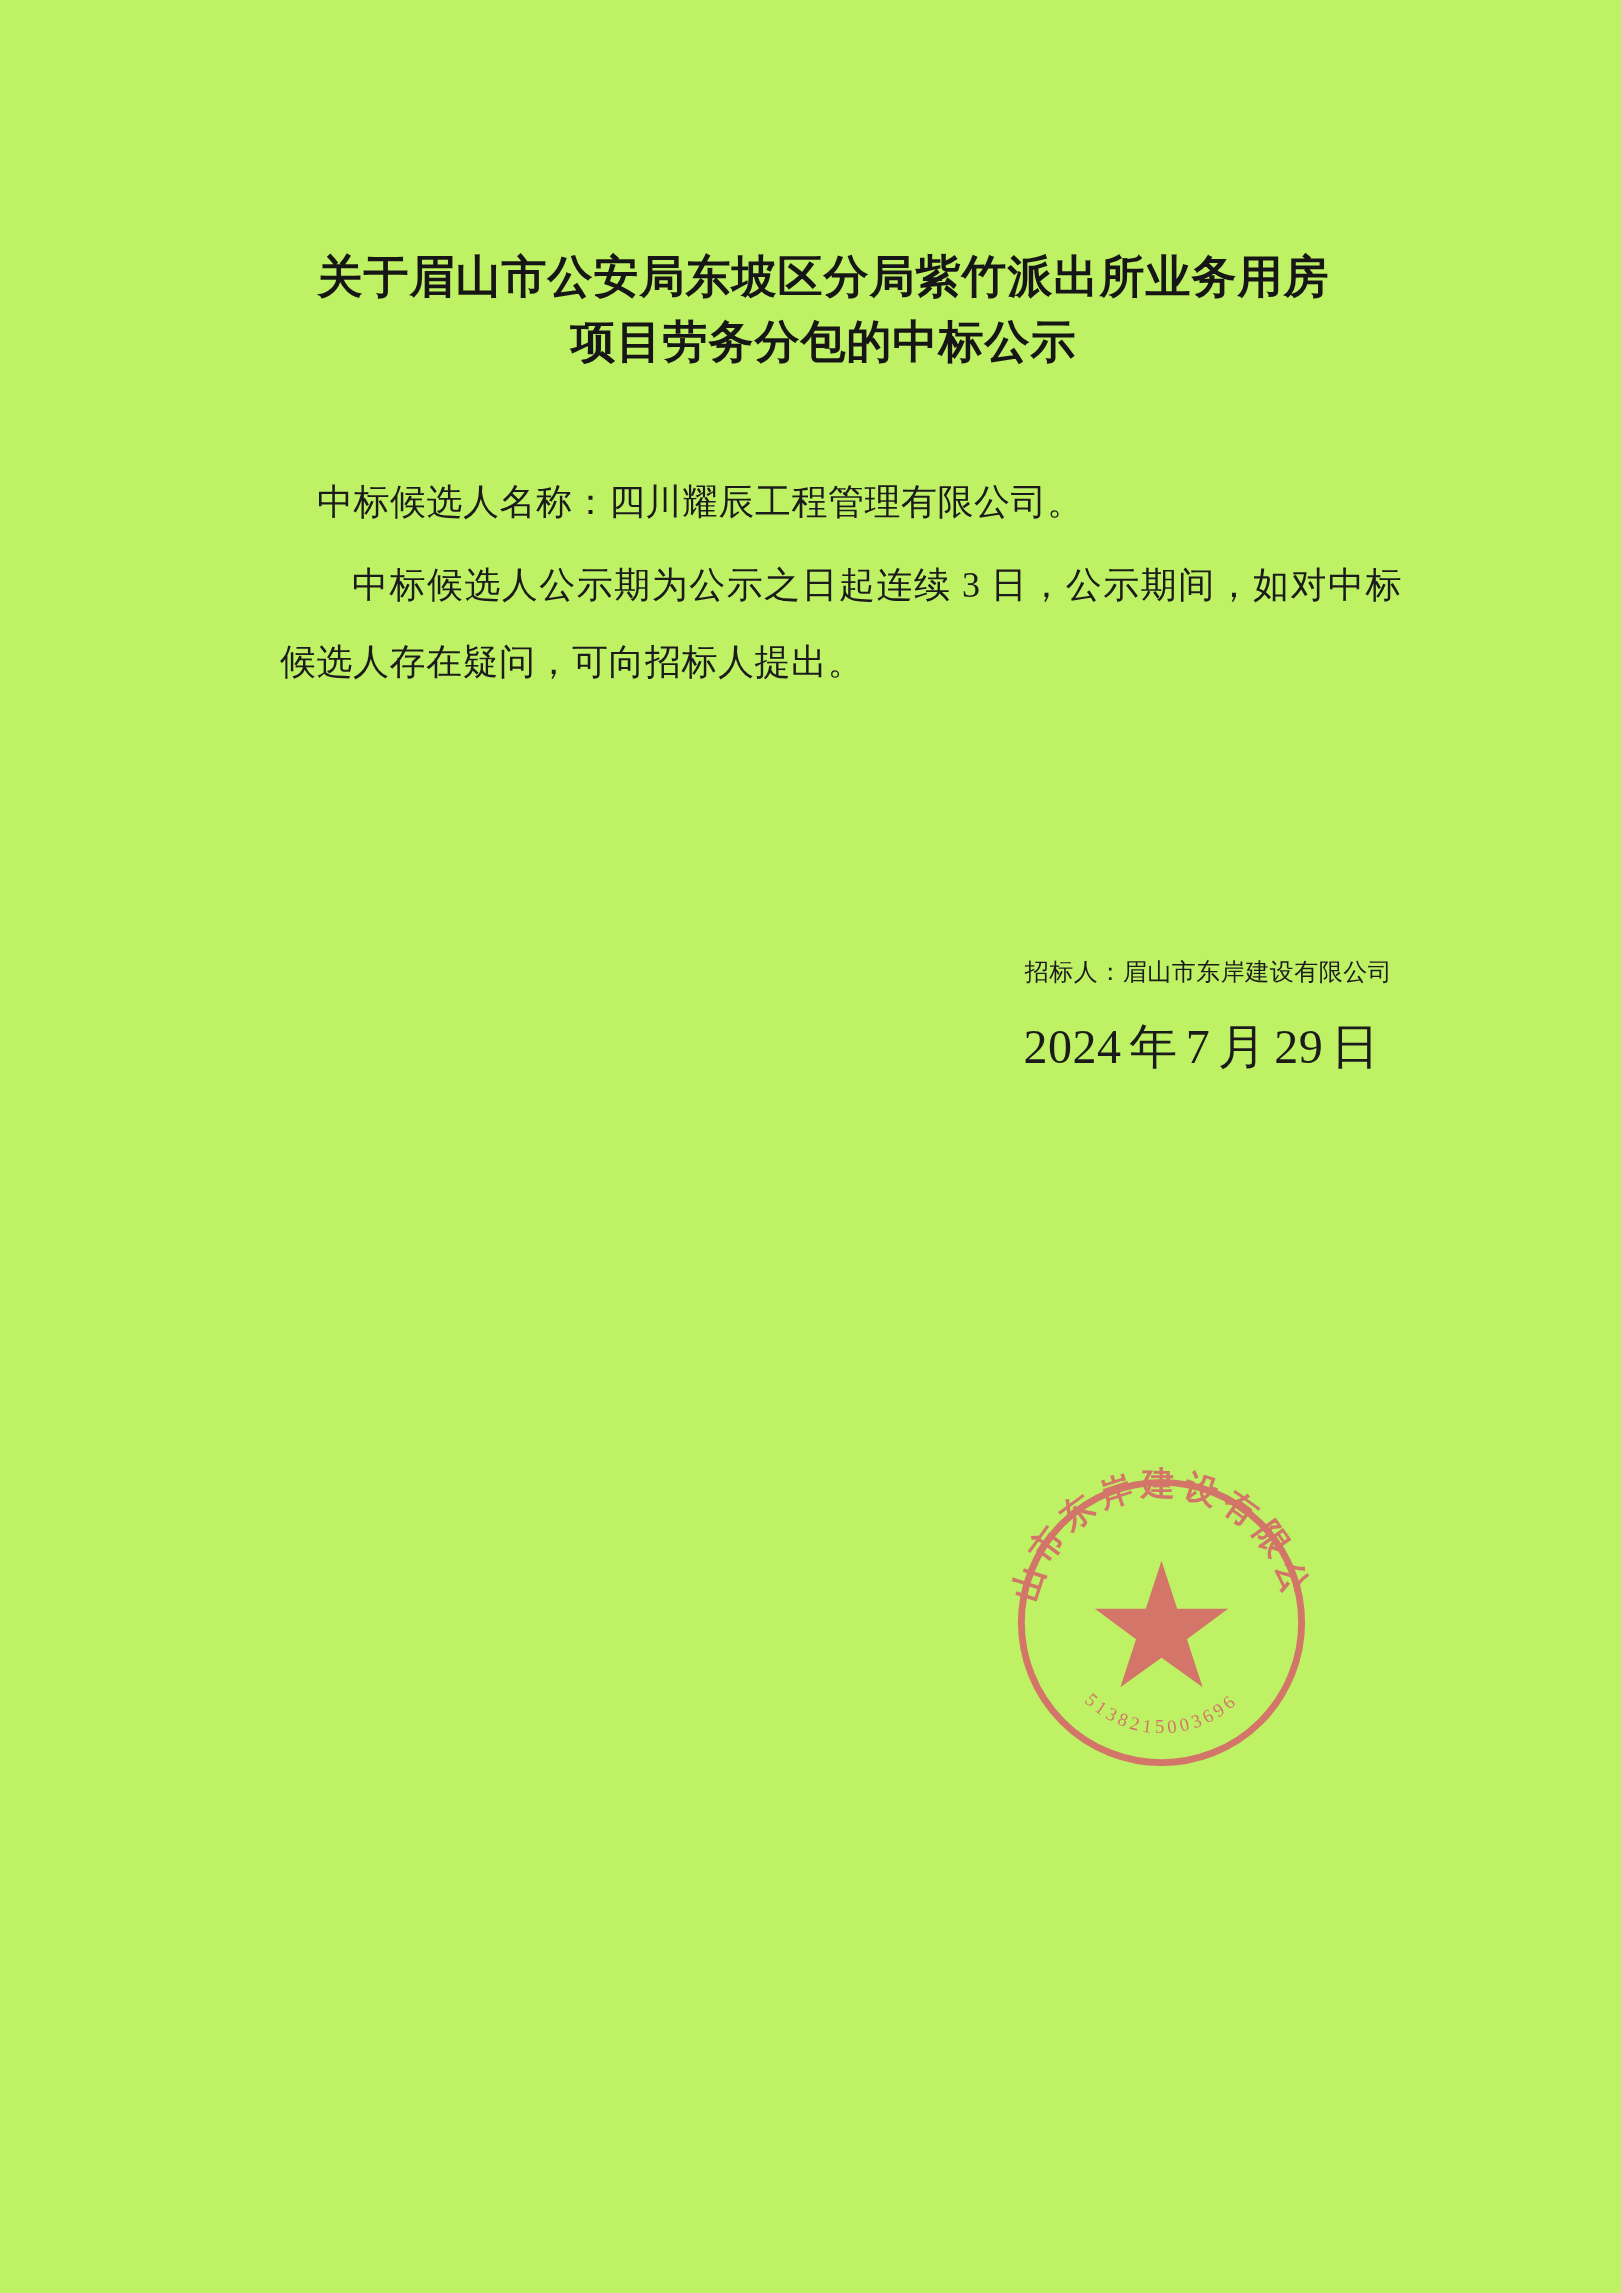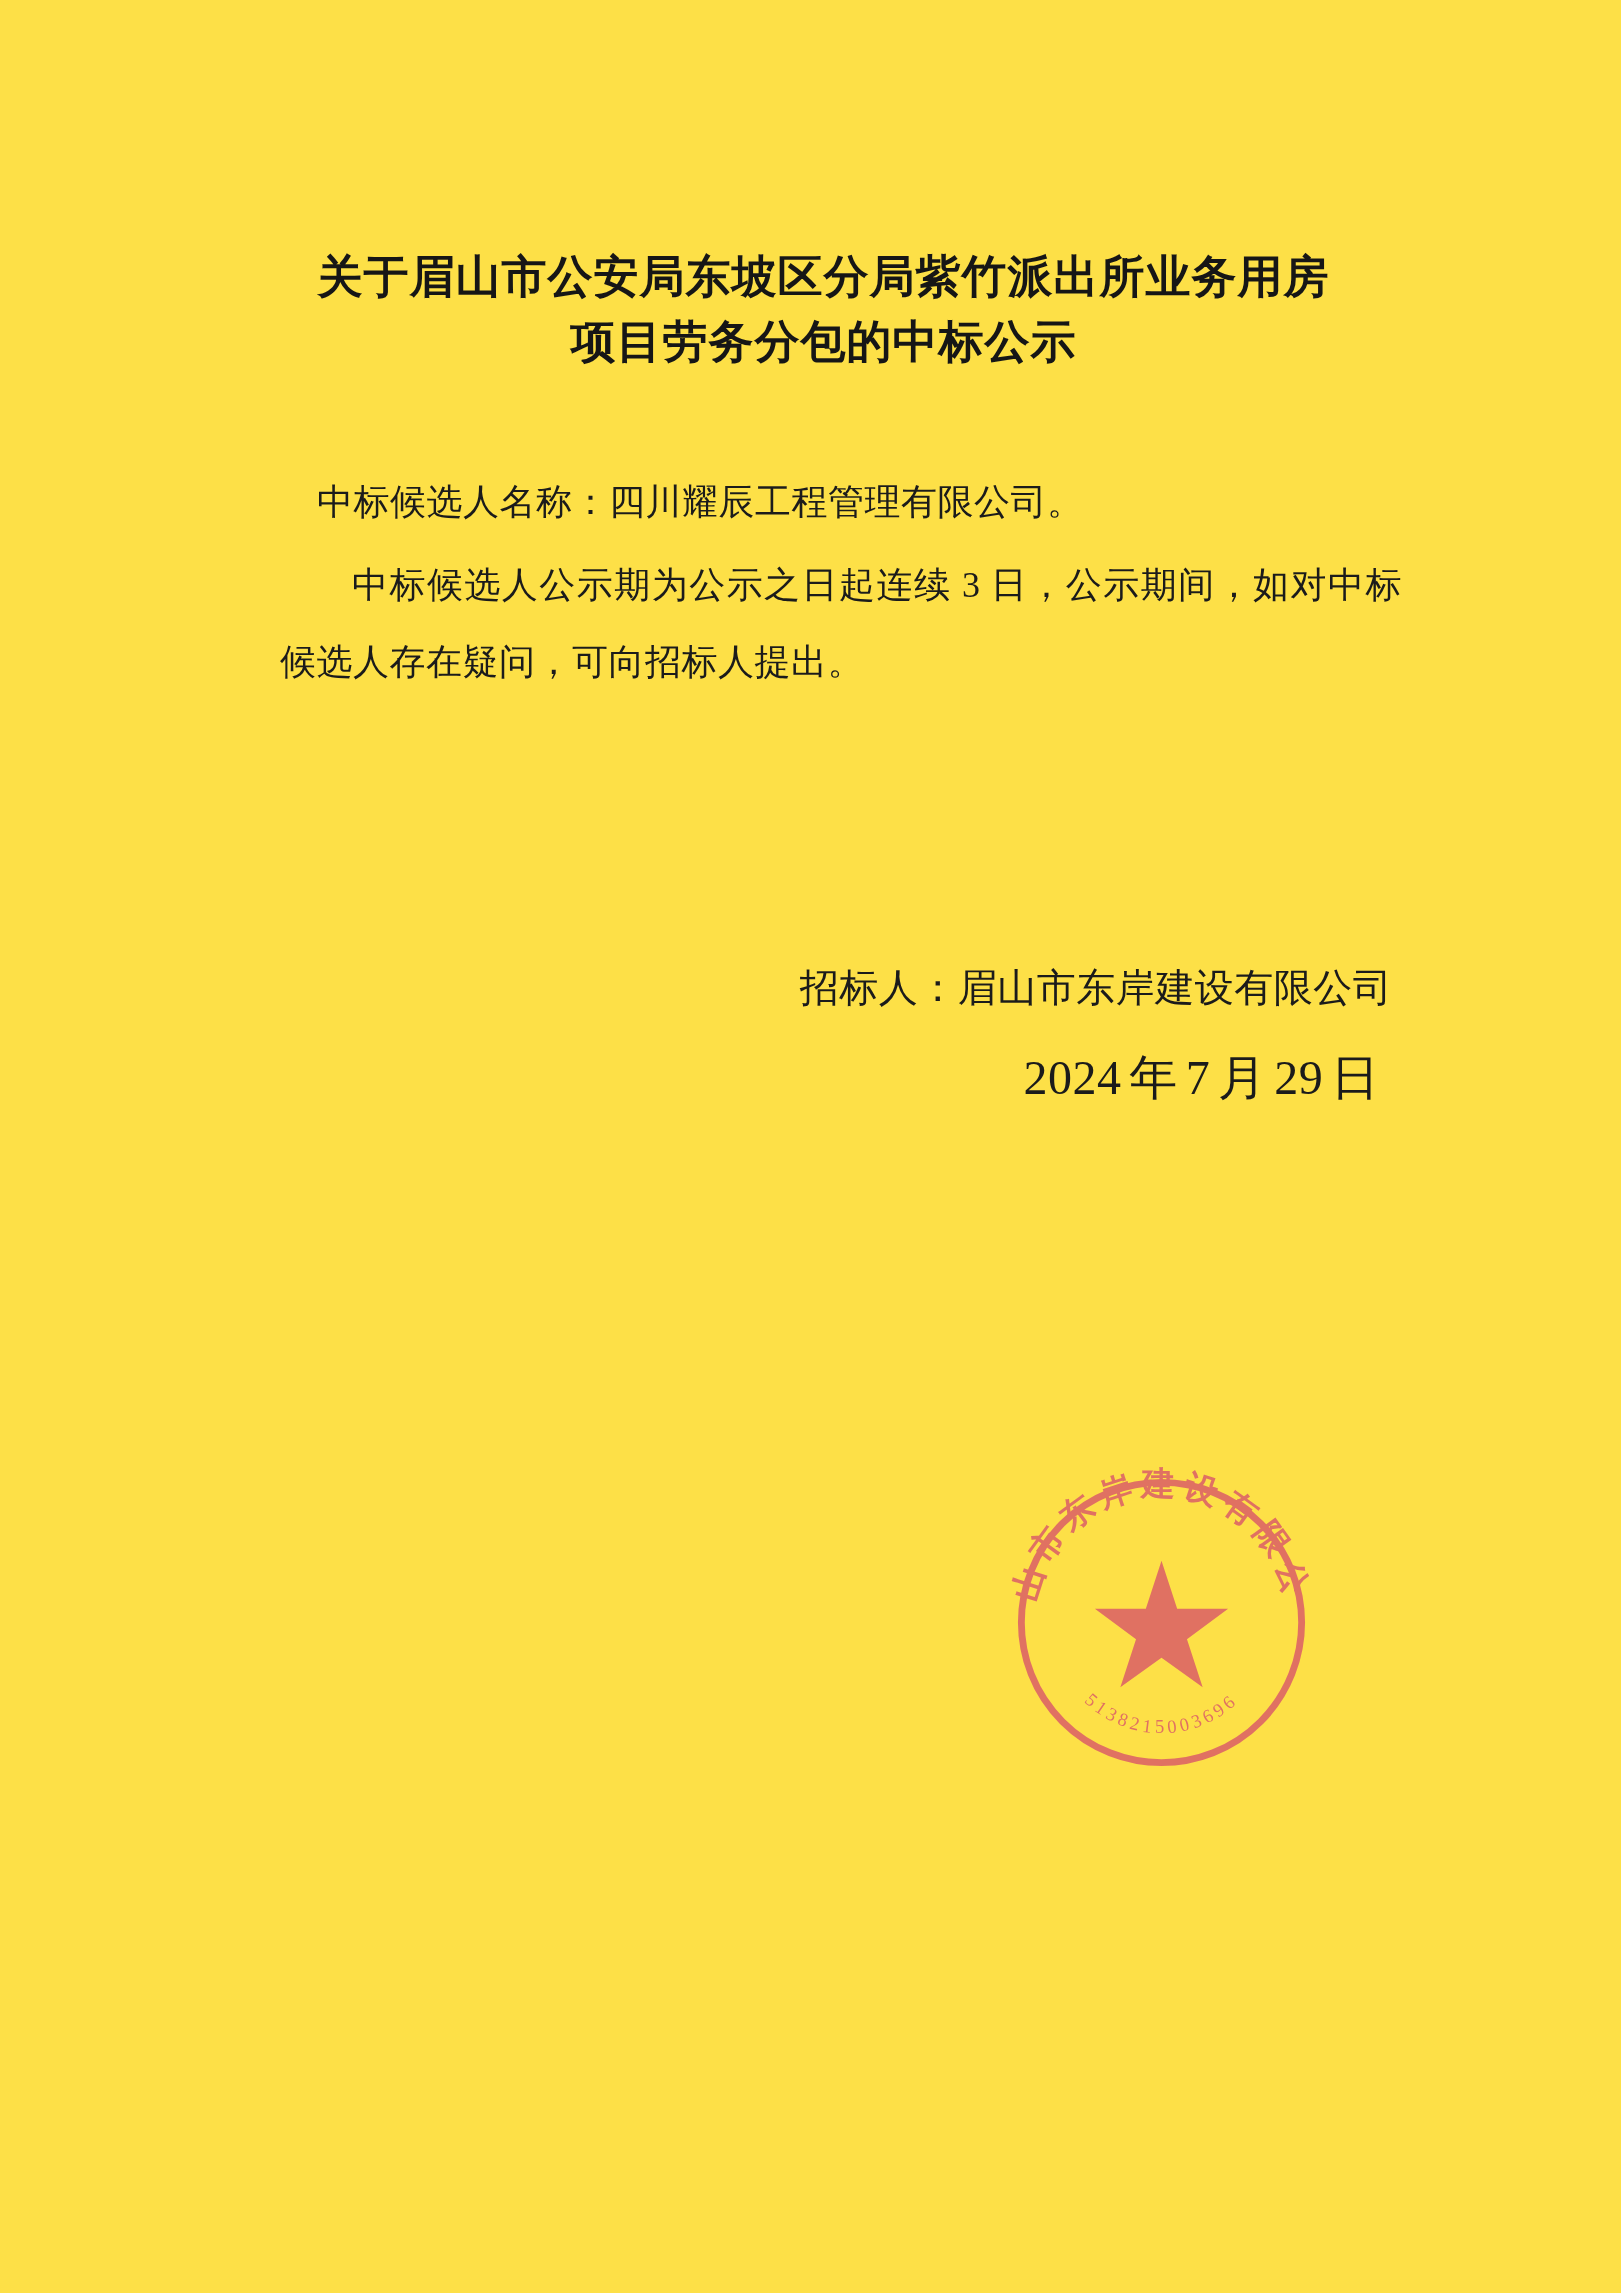"关于眉山市公安局东坡区分局紫竹派出所业务用房项目劳务分包的中标公示" .page { background: #fde047 -> #bef264 }
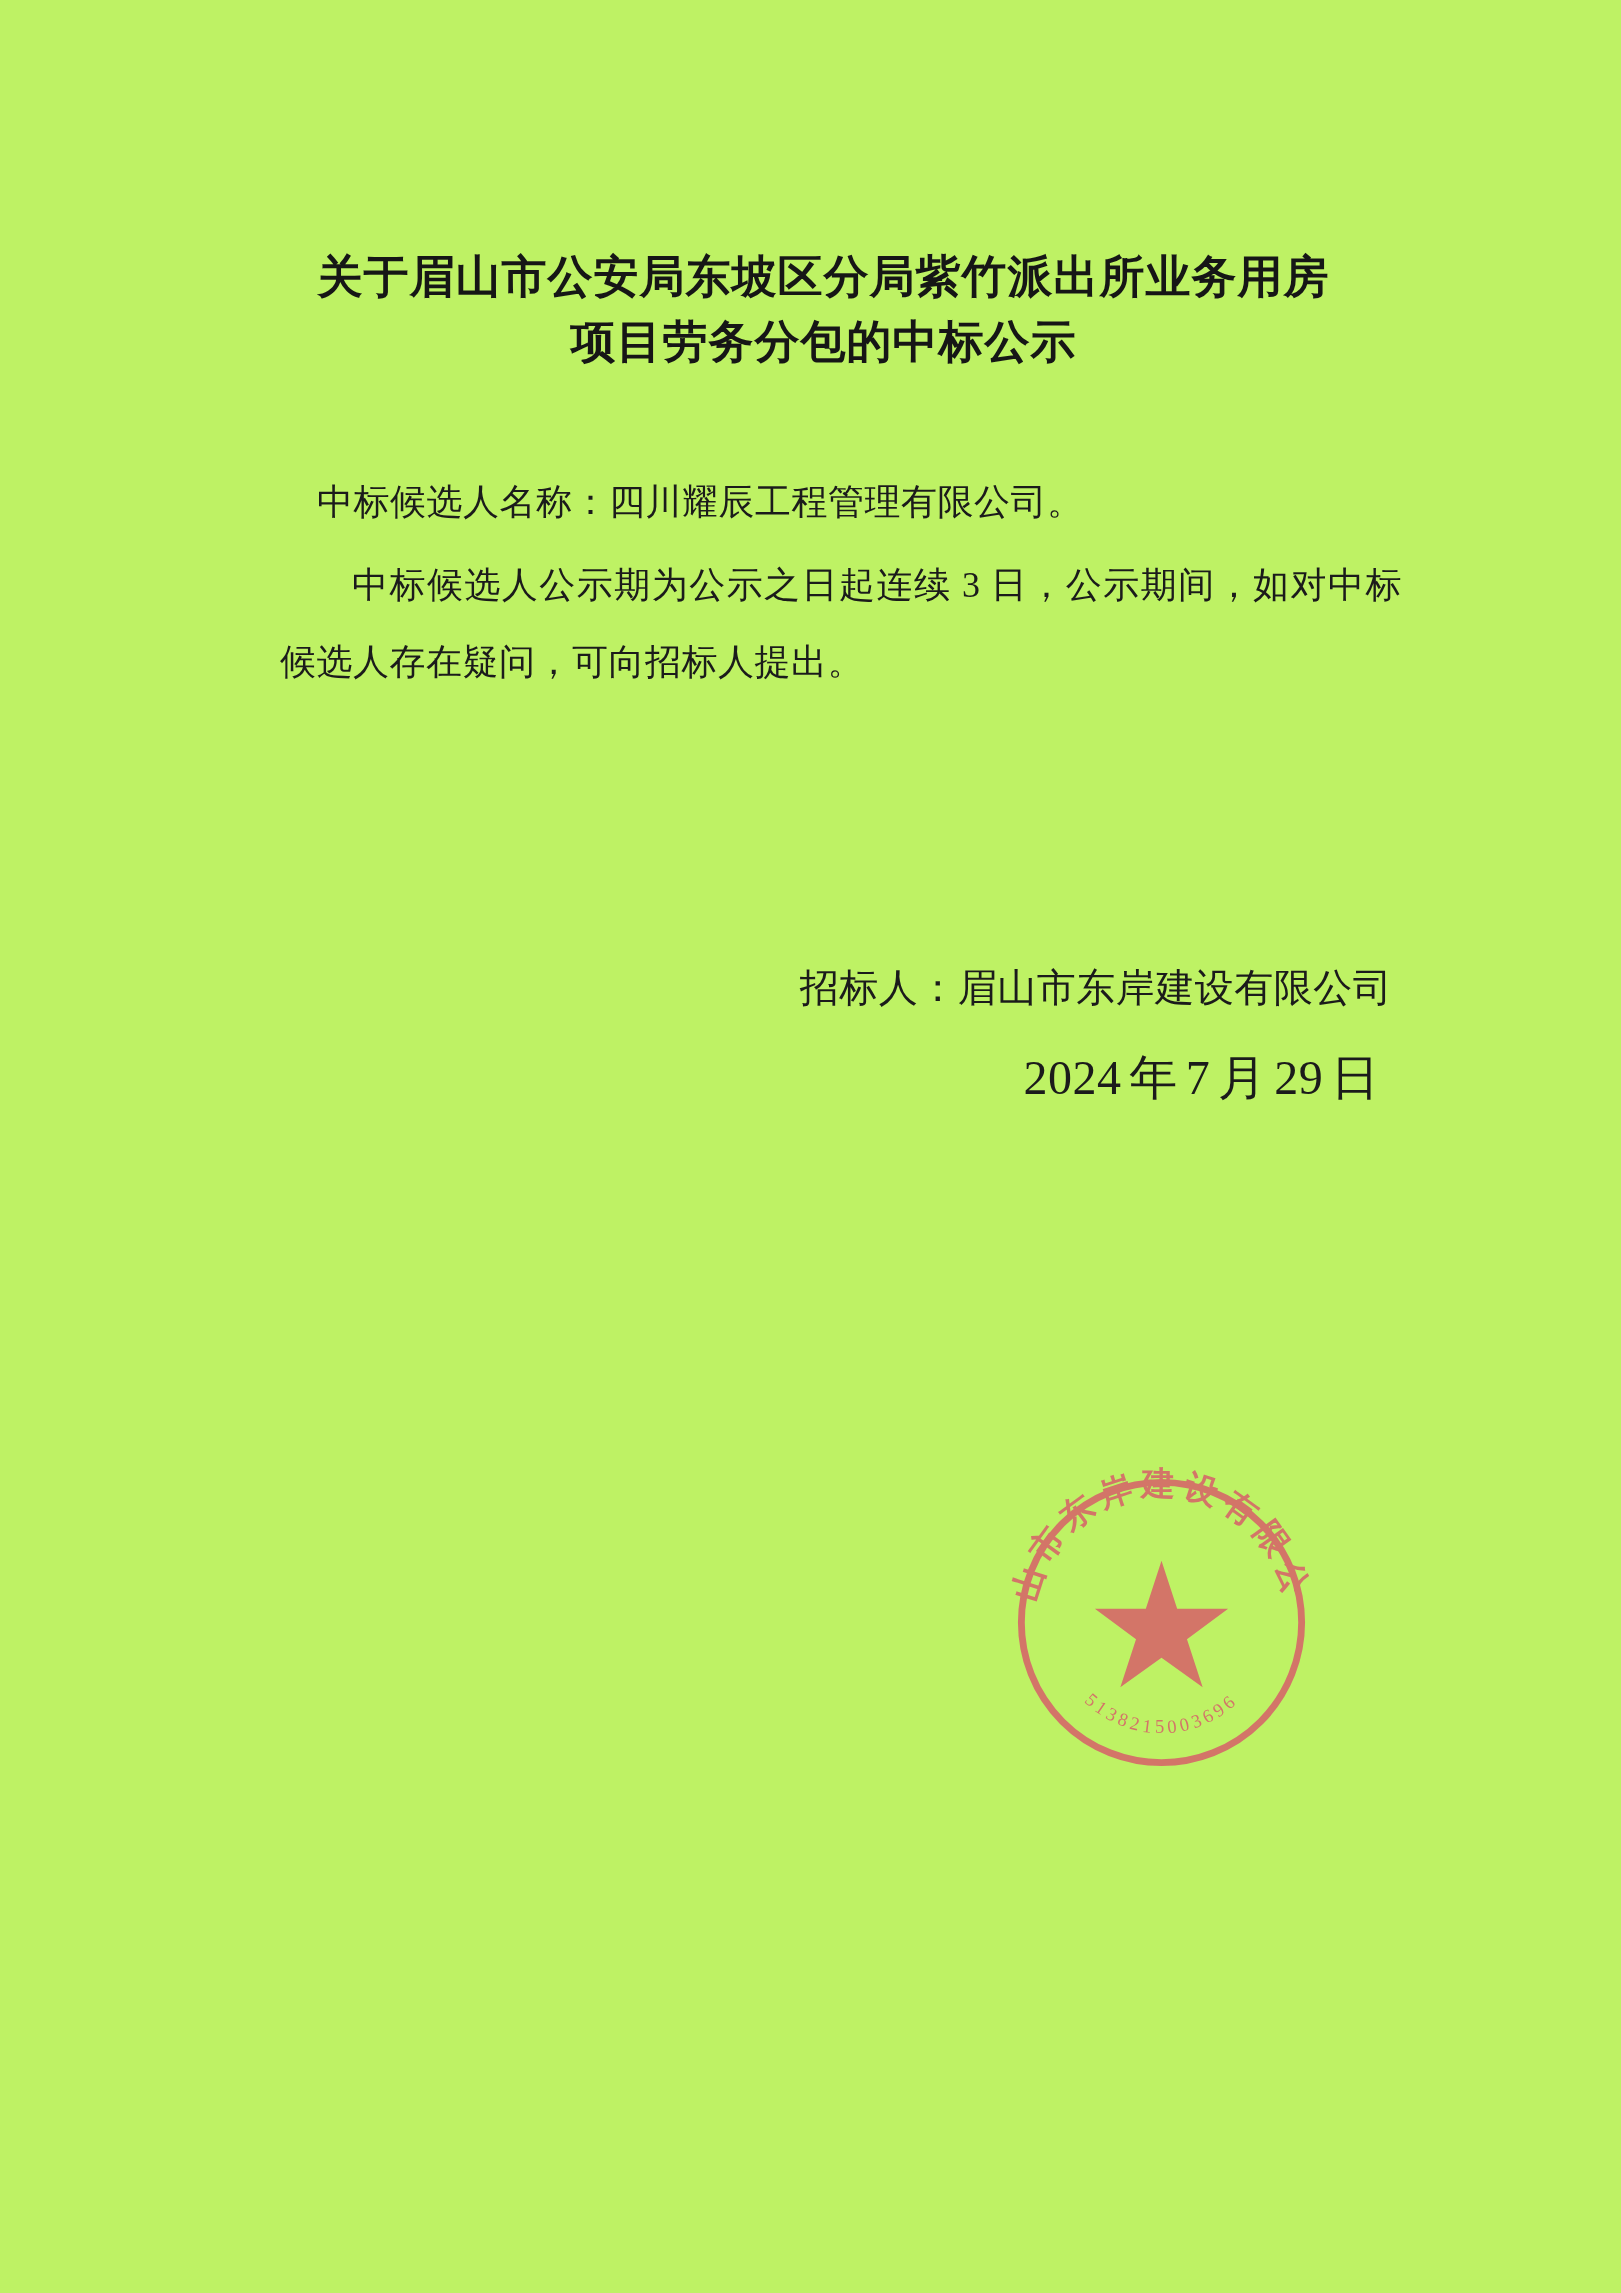"招标人：眉山市东岸建设有限公司" .sign-line { font-size: 39px -> 24px }
